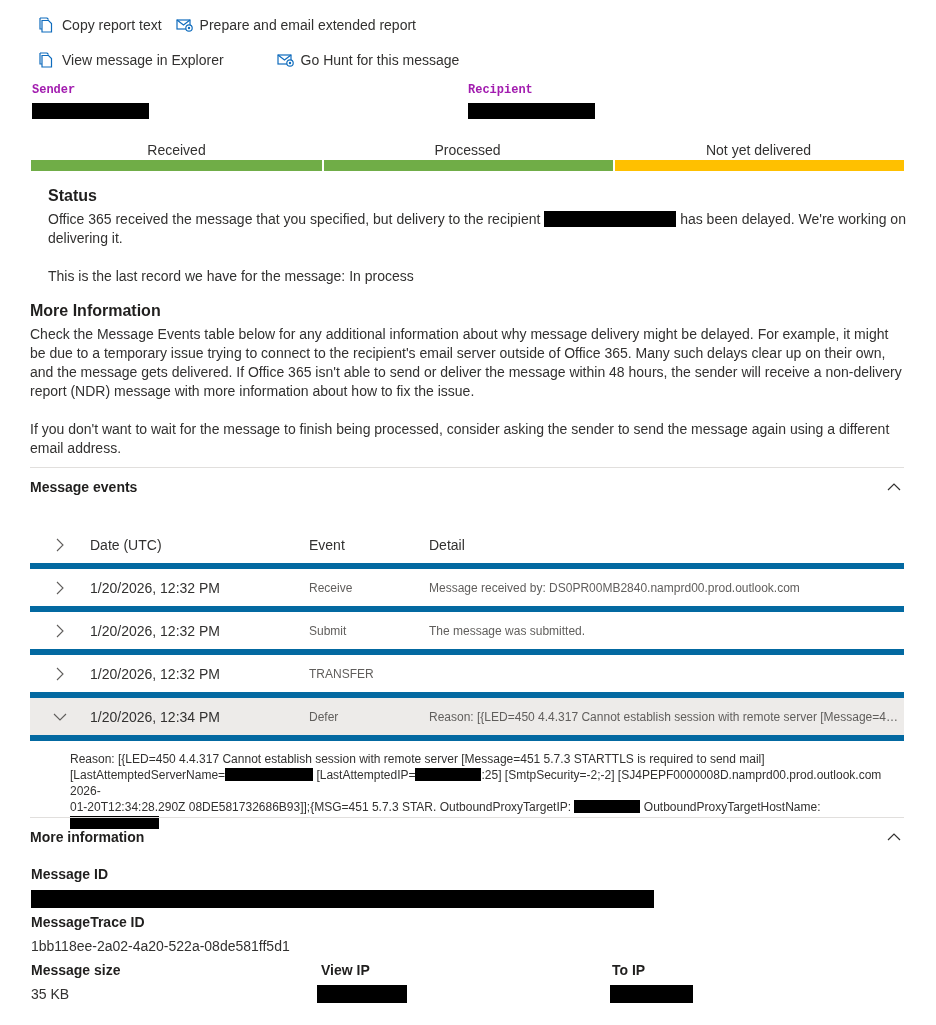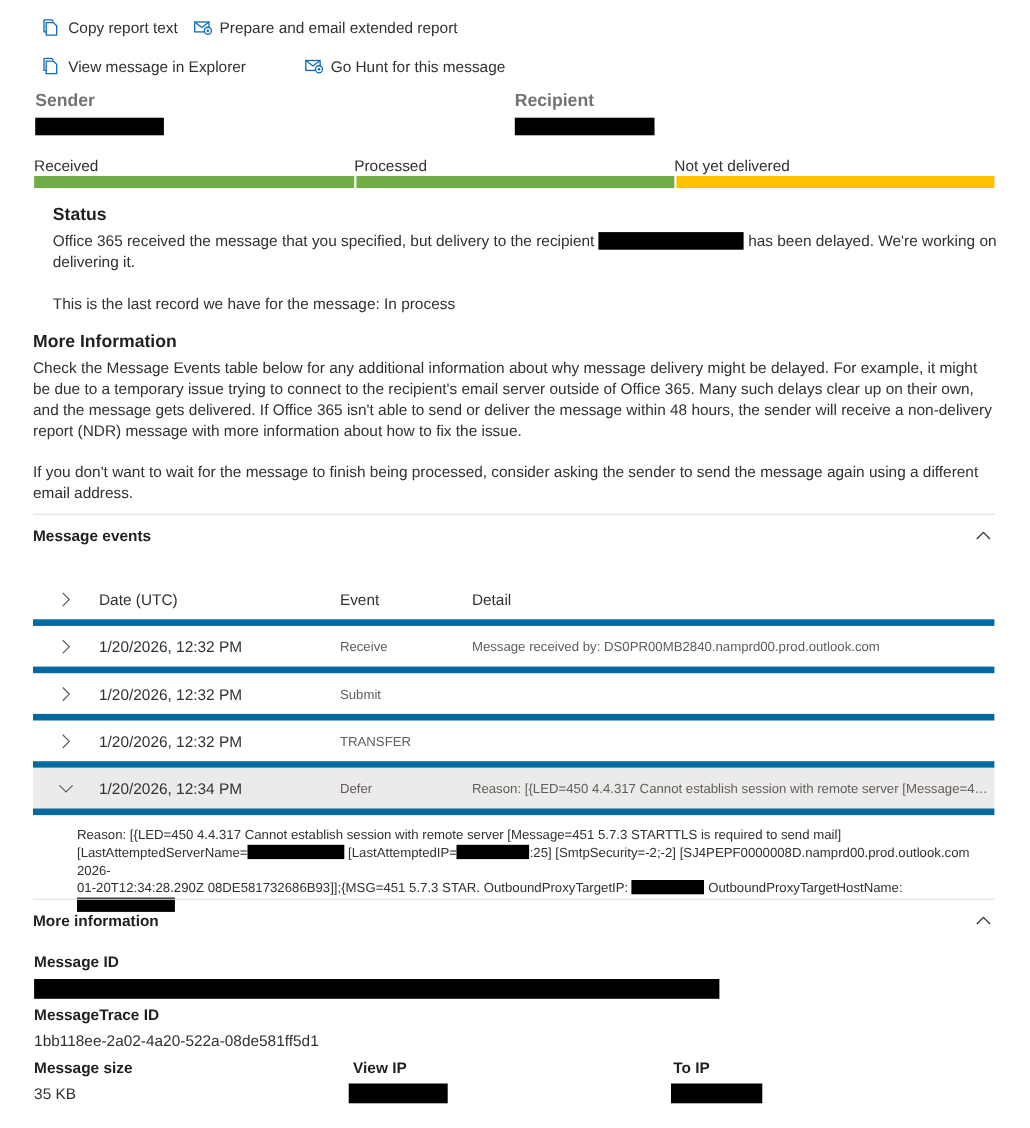"Sender" .label-bold { color: #737373 -> #a21caf; font-family: none -> Liberation Mono, monospace; font-size: 16px -> 12px }
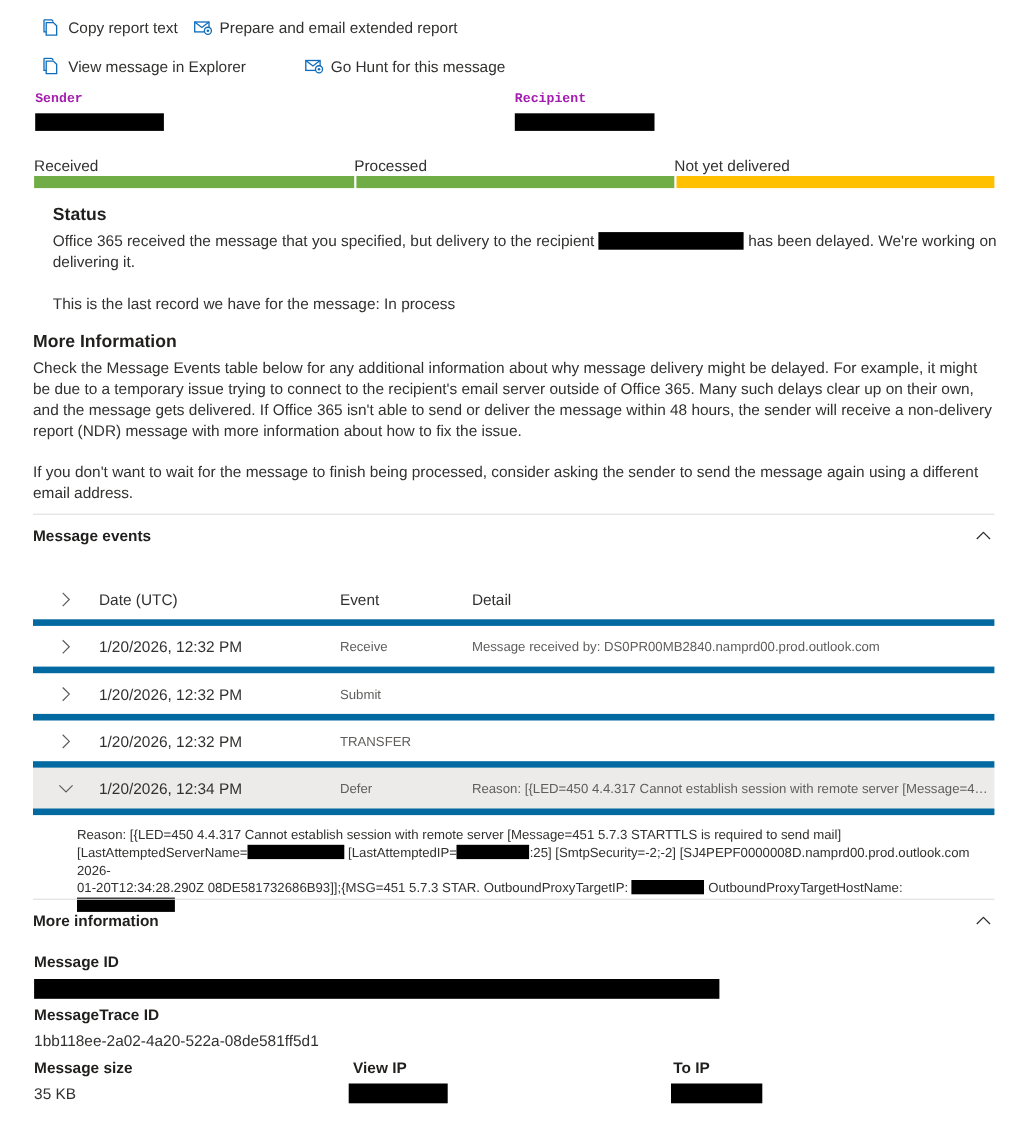"Received" .stage { text-align: none -> center }
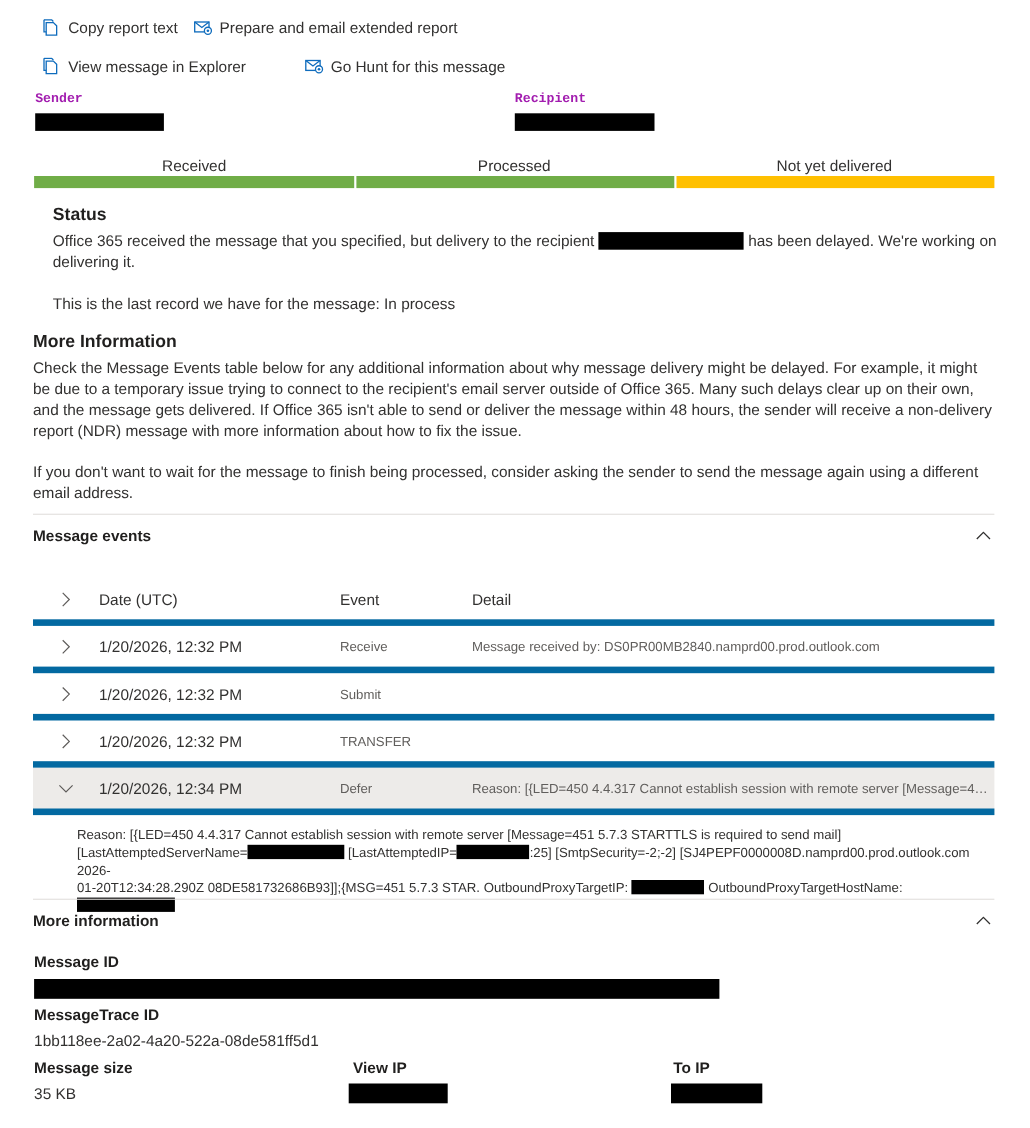"The message was submitted." div.c-detail { html: none -> <div>The message was submitted.</div> }
